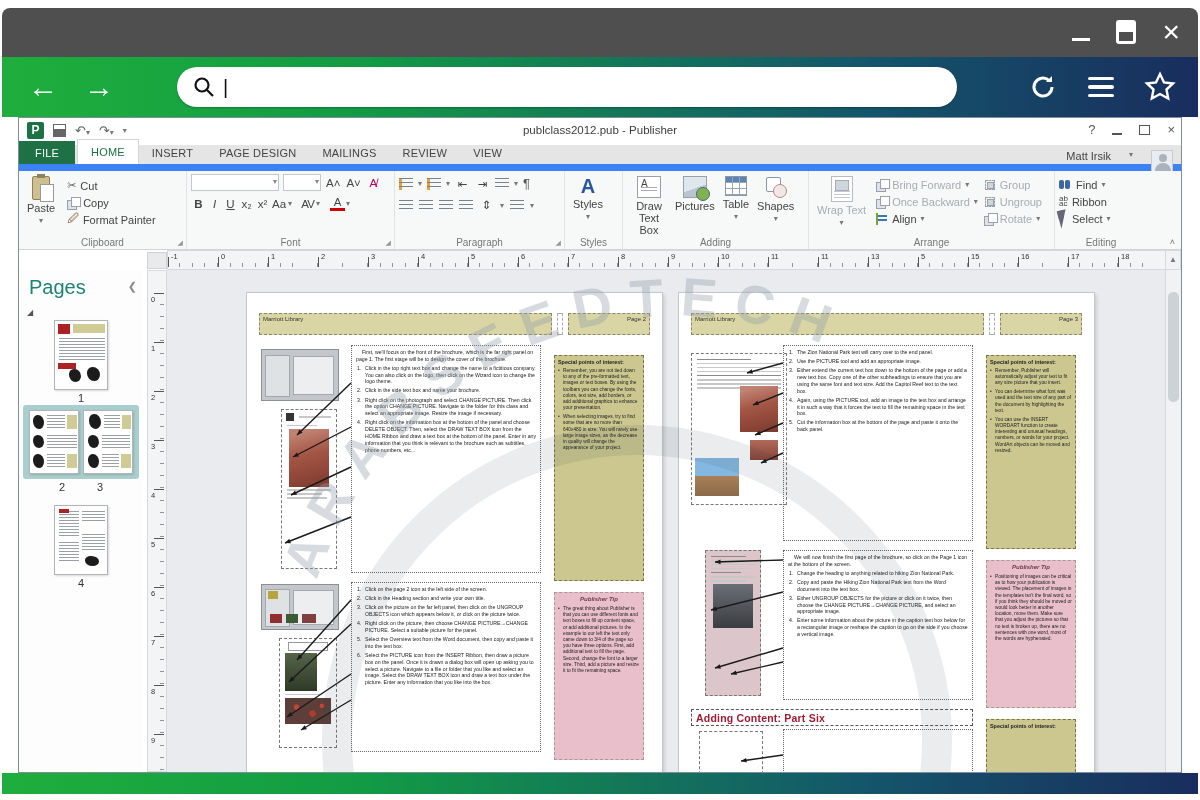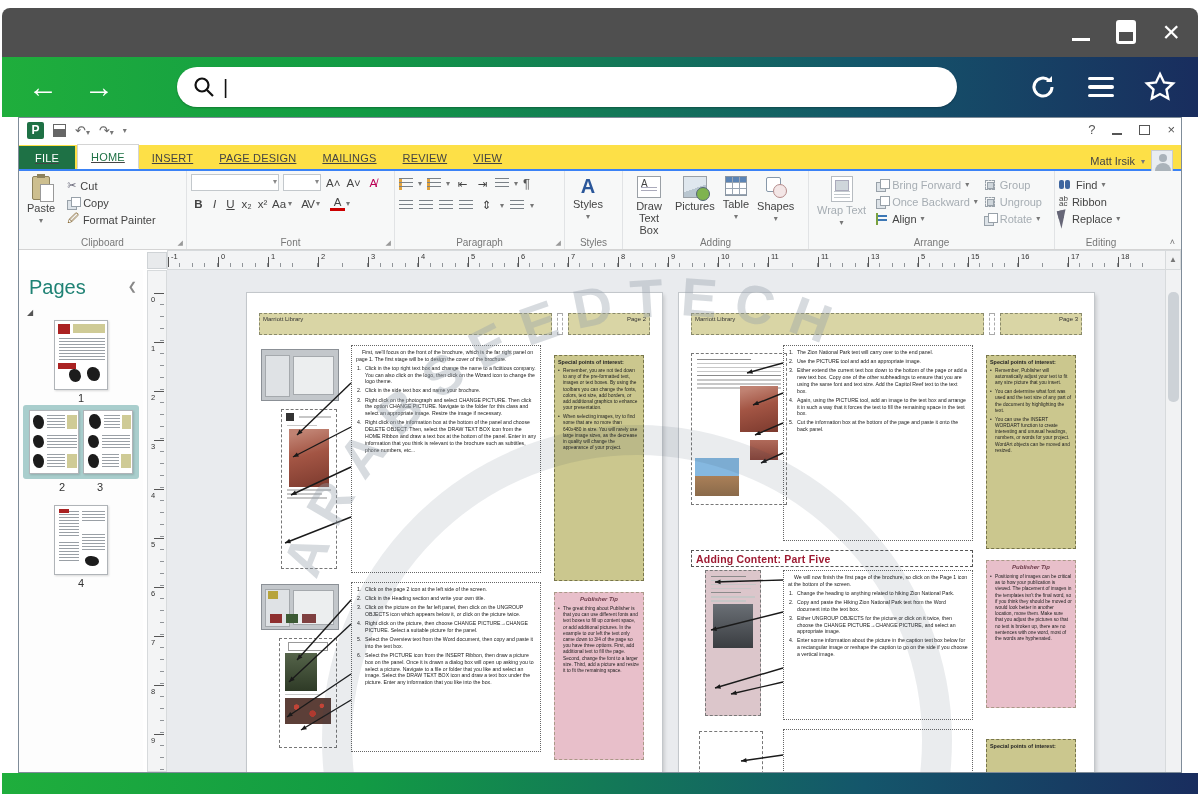"publclass2012.pub - Publisher" div.ptitle-text { html: none -> <div>publclass2012.pub - Publisher</div> }
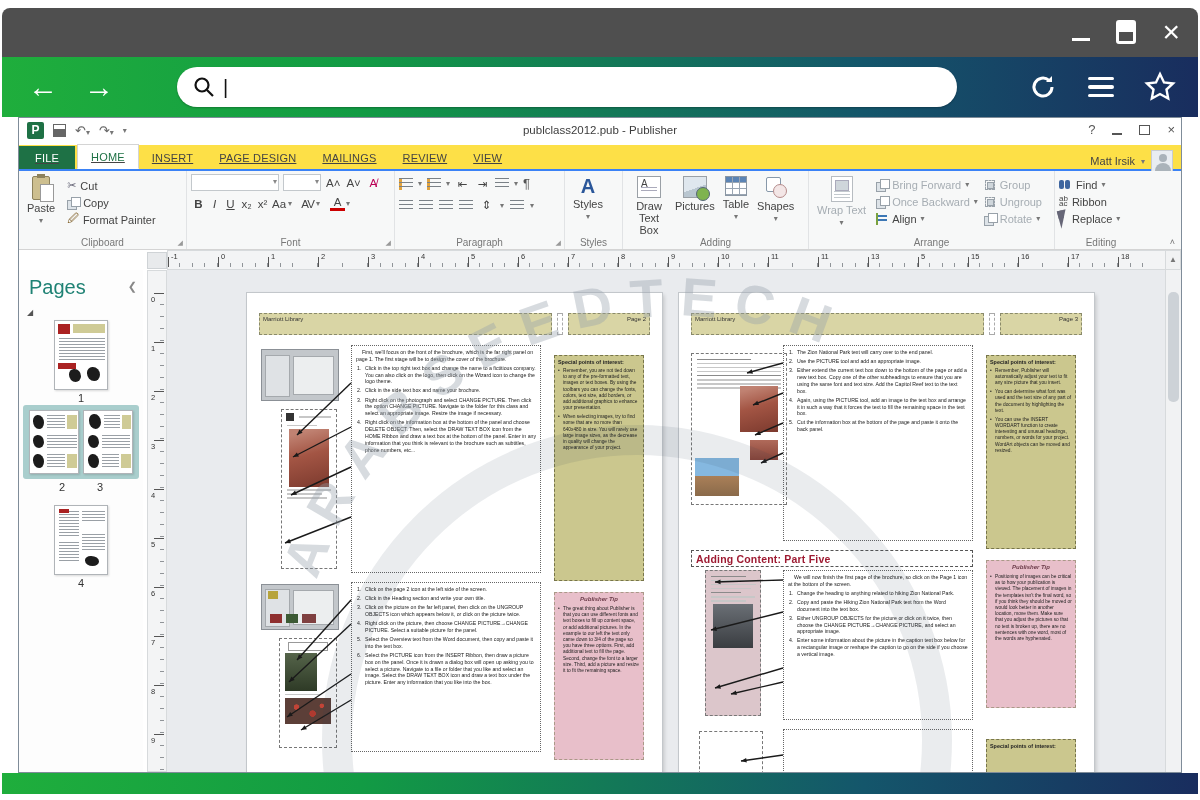"FILE" .ptabs { background: #fde047 -> #e5e5e5; border-bottom: 2px solid #3b82f6 -> 7px solid #3b82f6; text-decoration: underline -> none }
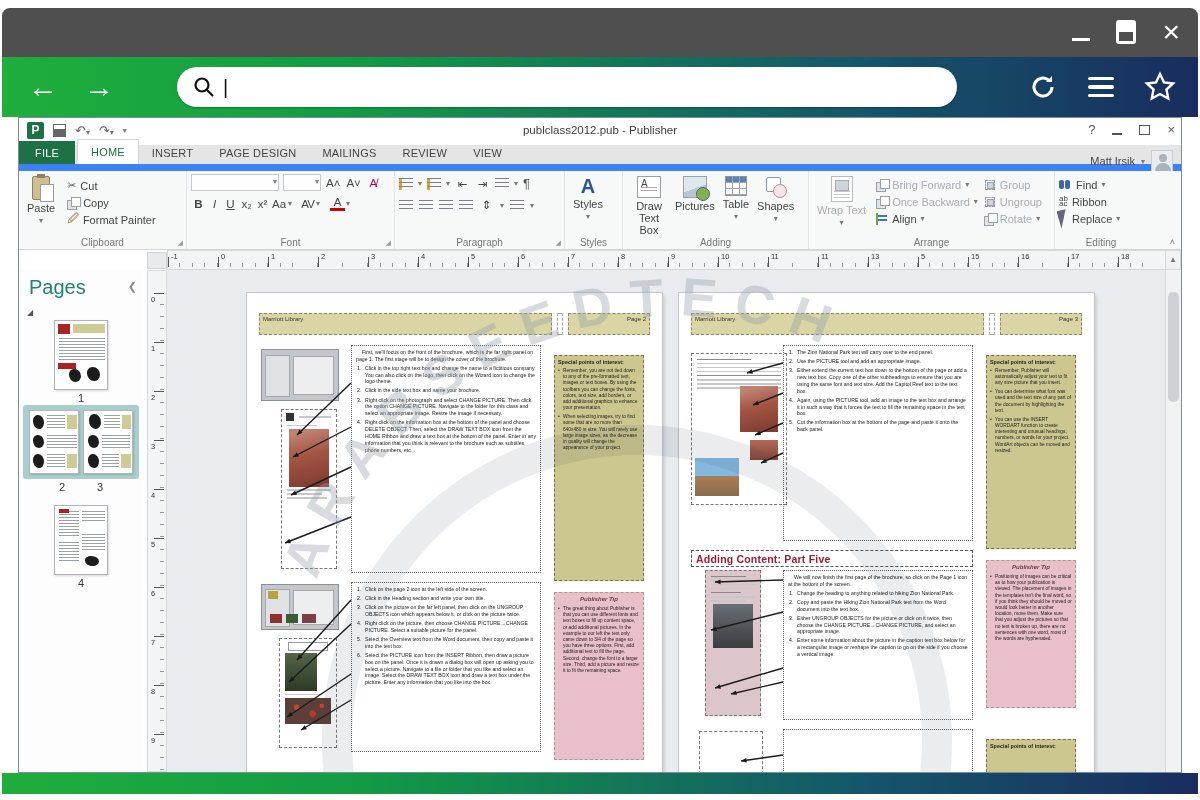"Matt Irsik" .acct { align-items: center -> flex-start; gap: 6px -> 18px }
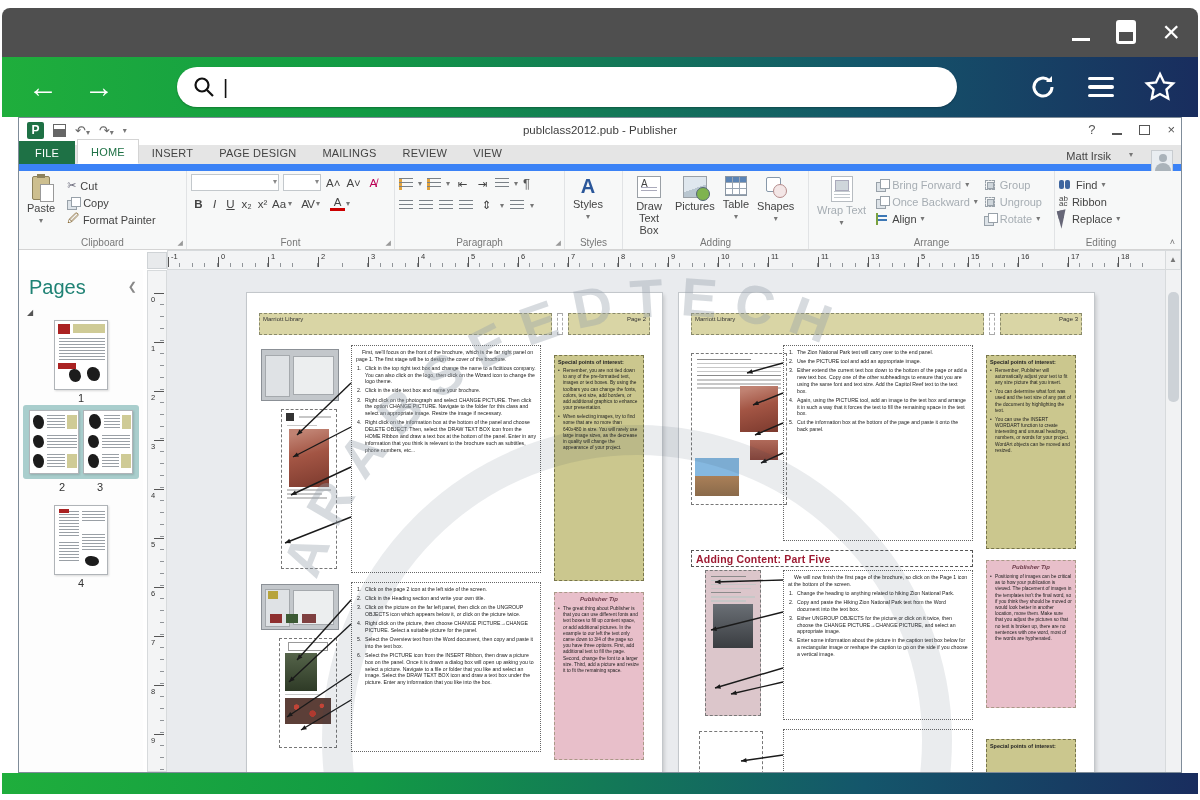"Replace" span { text: Replace -> Select }
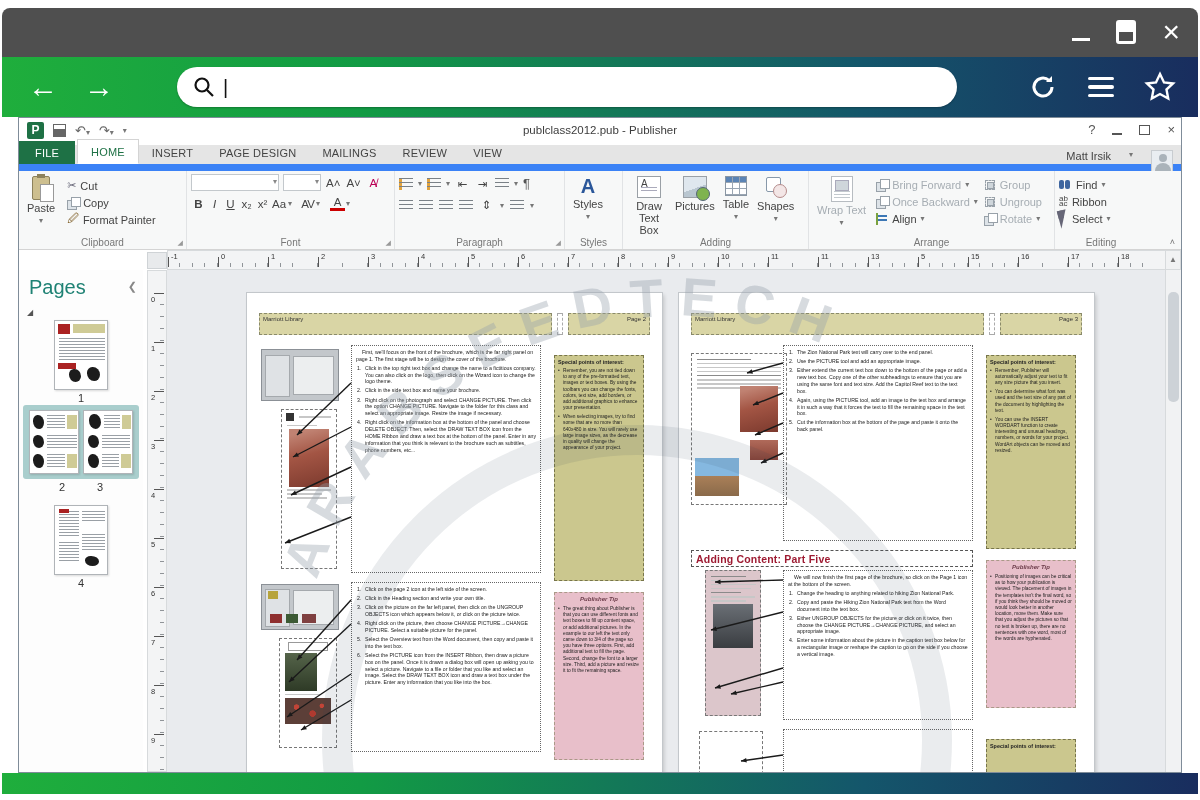"Adding Content: Part Five" div.sechead { html: <div>Adding Content: Part Five</div> -> none }
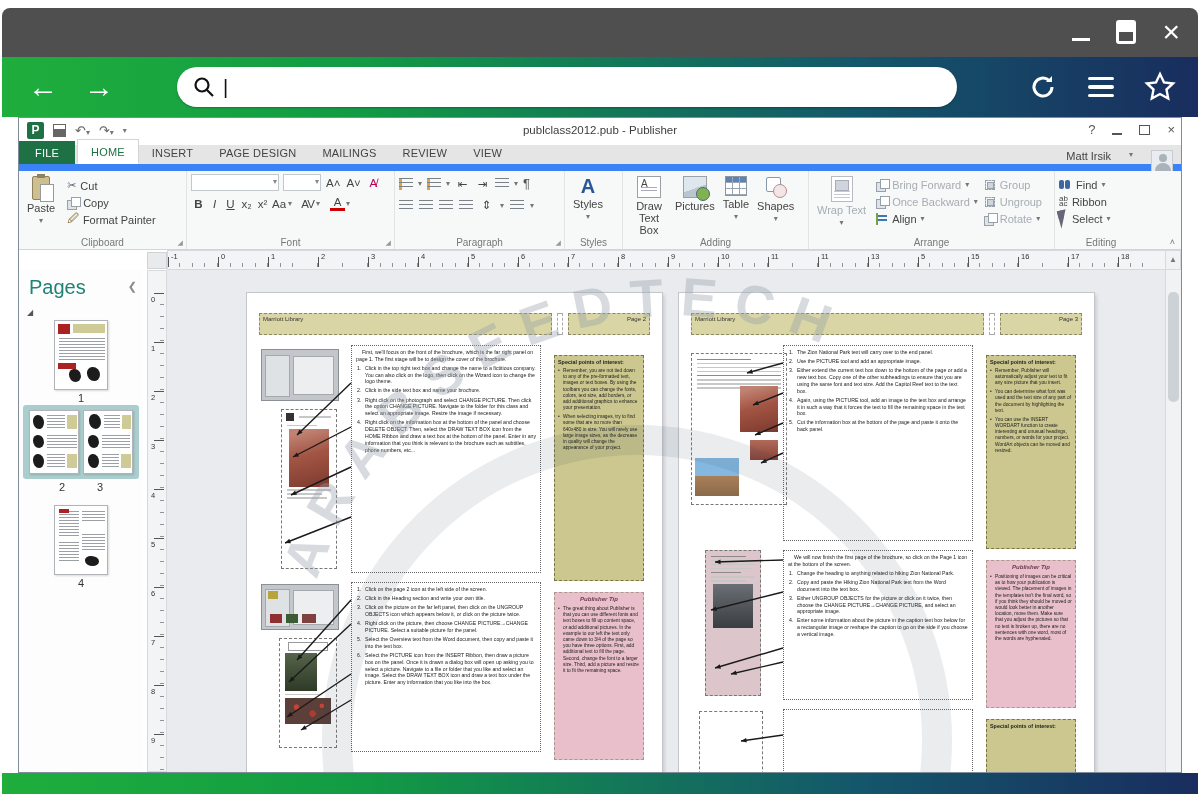"Adding Content: Part Six" div.sechead { html: none -> <div>Adding Content: Part Six</div> }
